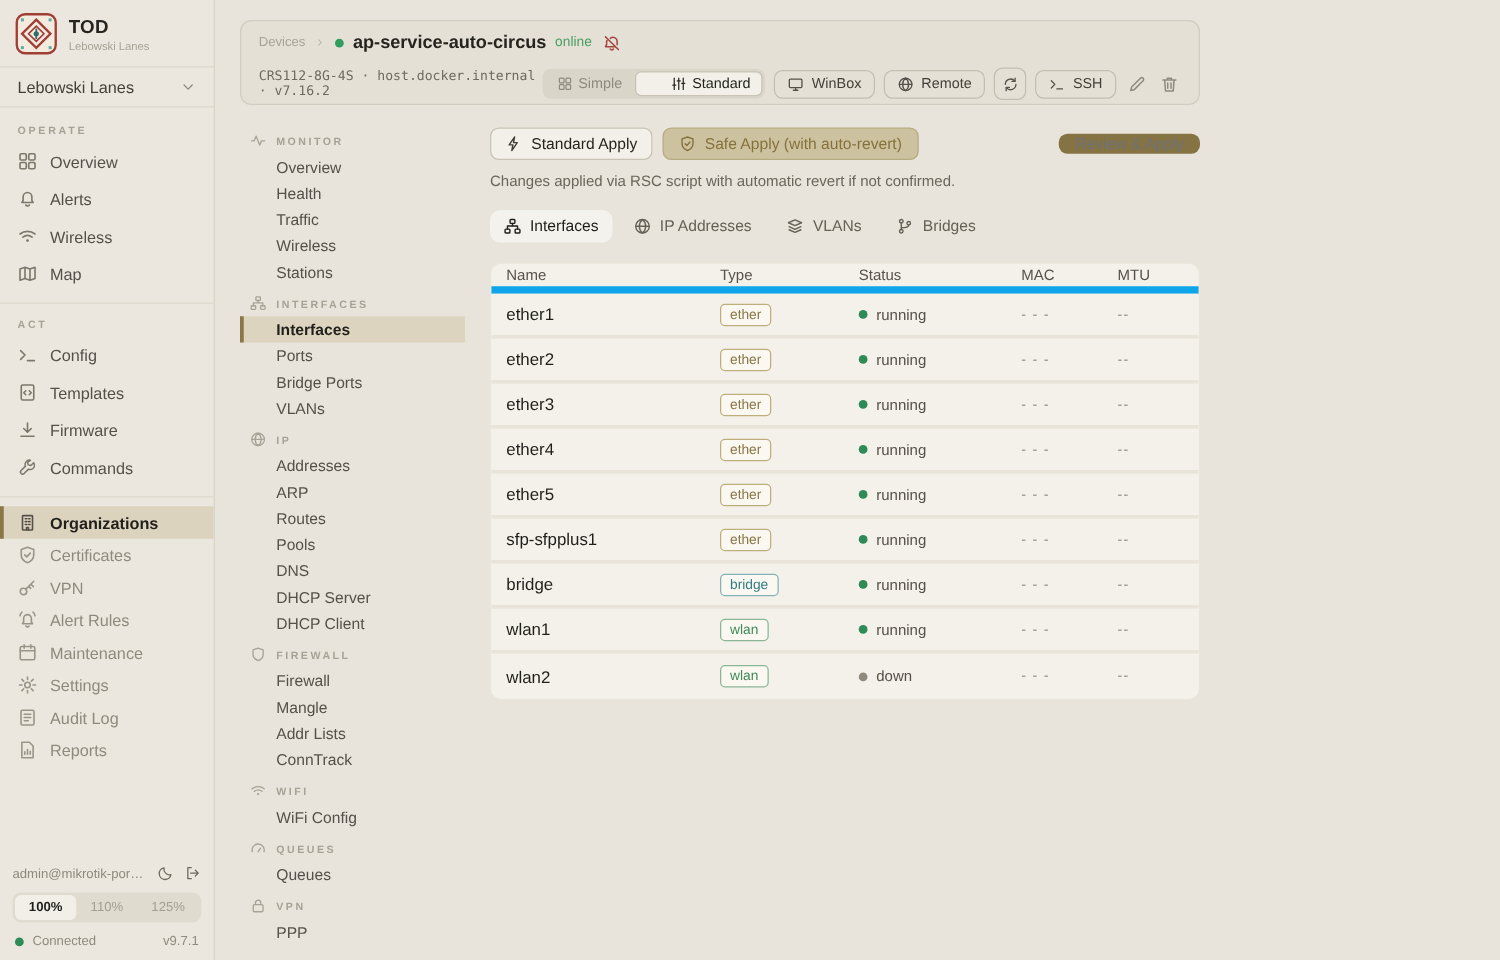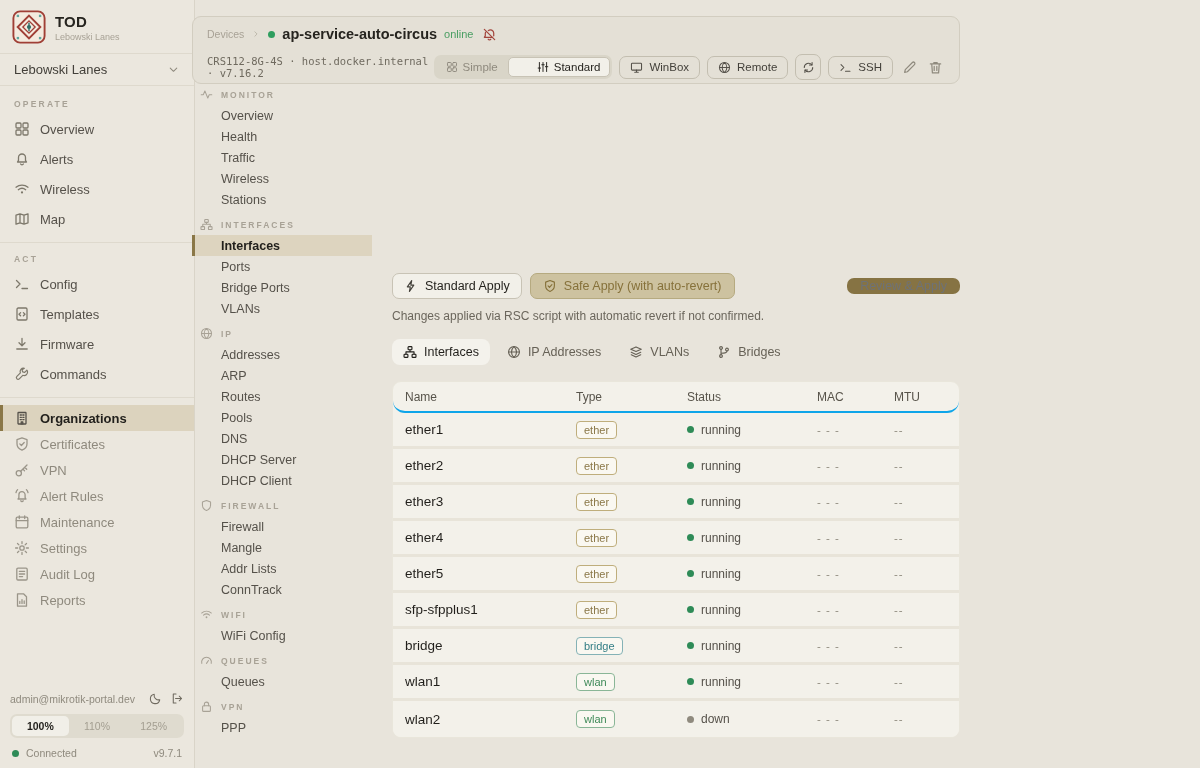"TOD" .sidebar { width: 195px -> 172px }
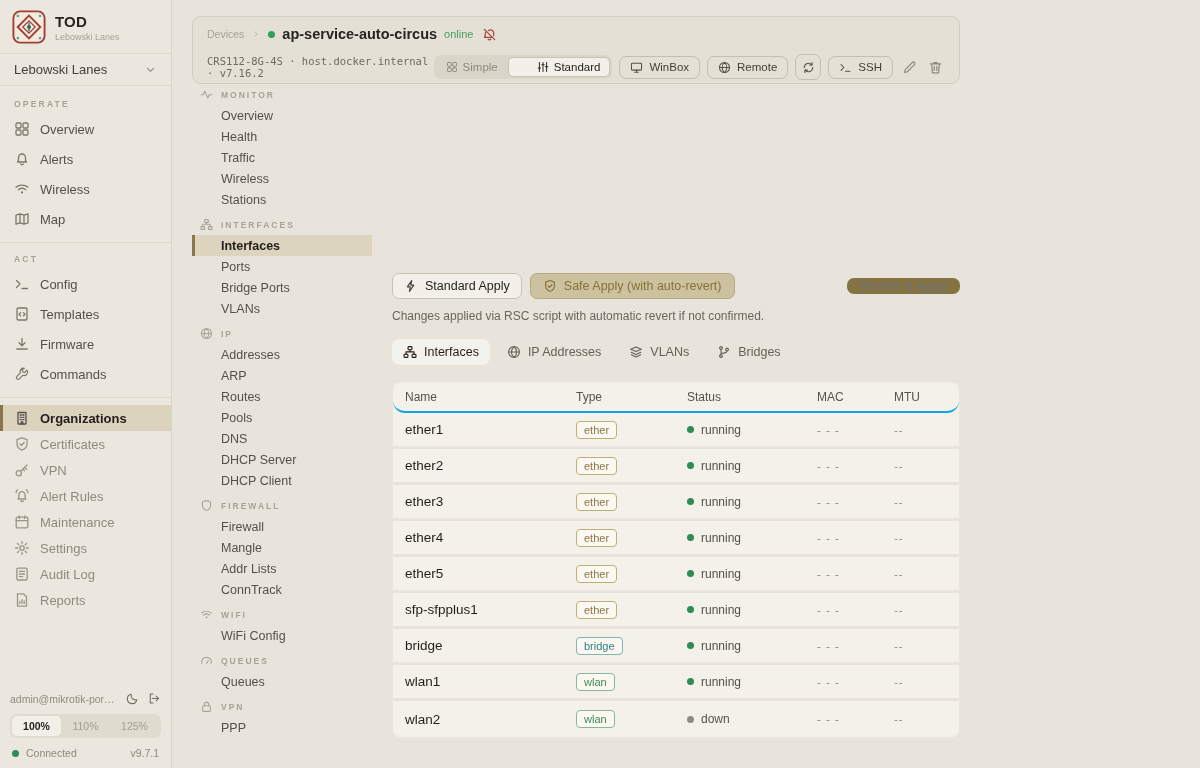"MONITOR" .page-body { align-items: flex-end -> flex-start; margin-top: 0 -> 18px }
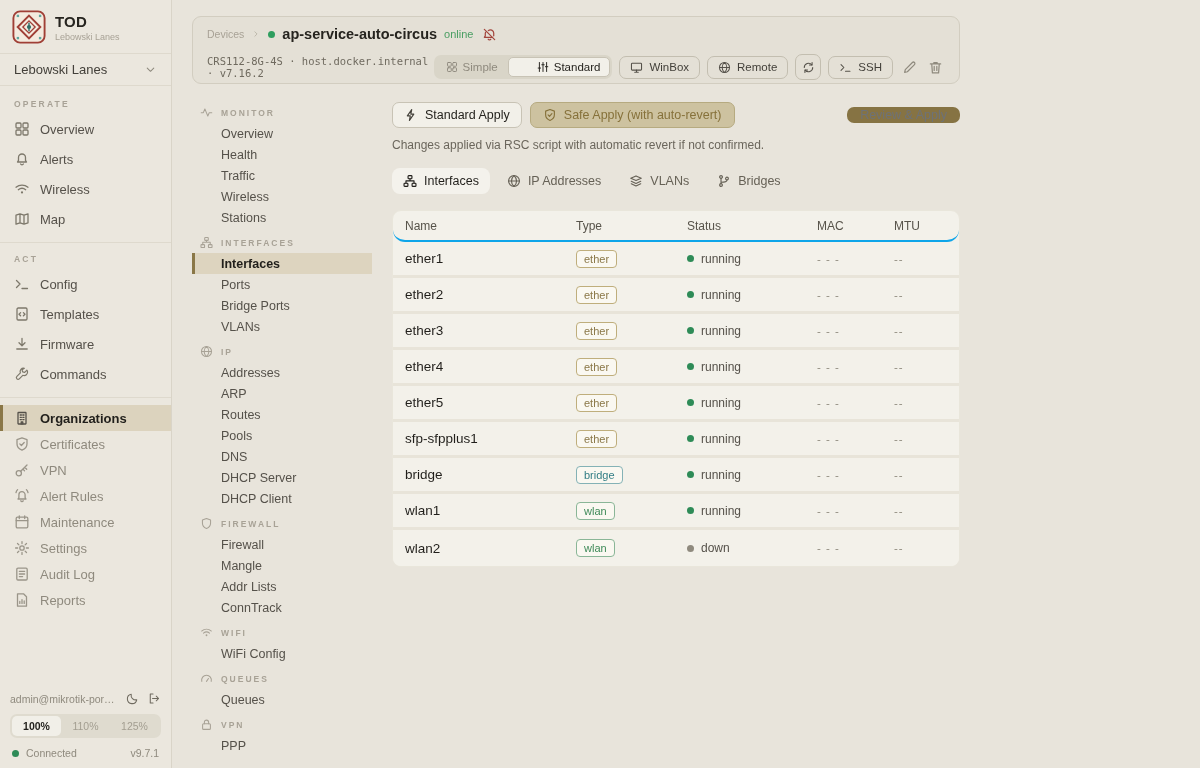"Name" .thead { border-bottom: 2px solid #0ea5e9 -> 6px solid #0ea5e9; border-radius: 12px -> none; height: 31px -> 24px }
